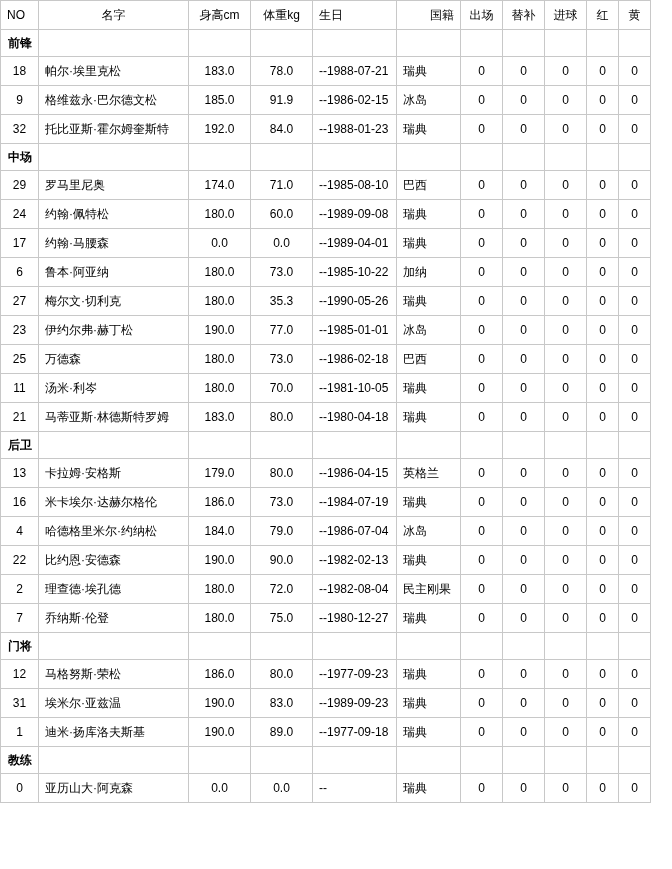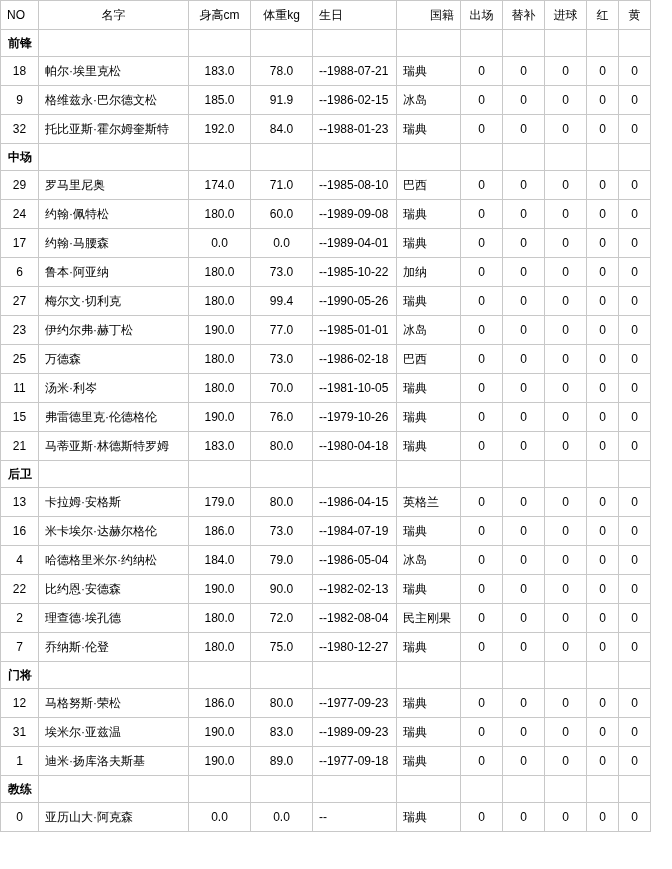"99.4" td.num { text: 99.4 -> 35.3 }
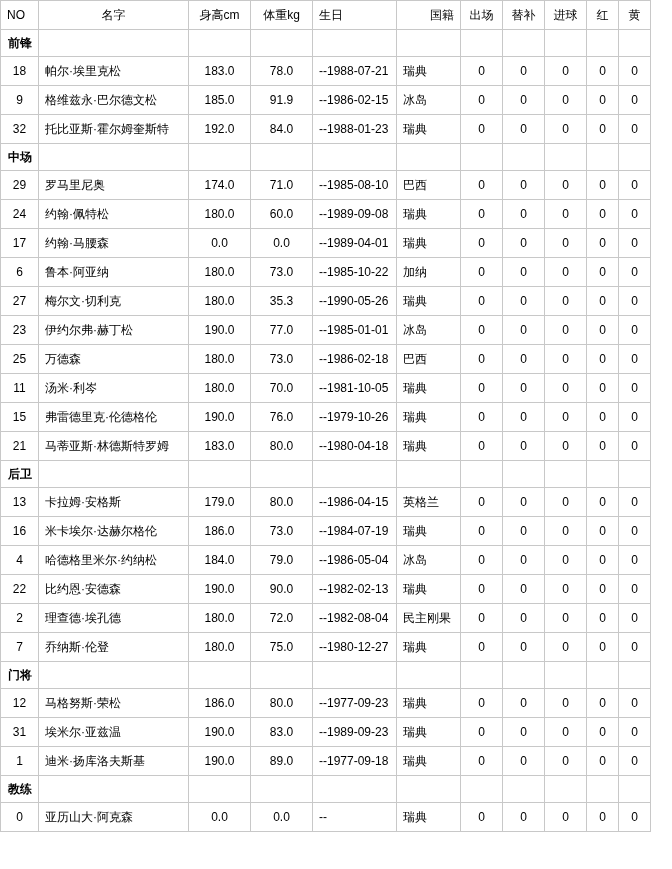"15" tr { html: <tr> <td>15</td> <td>弗雷德里克·伦德格伦</td> <td>190.0</td> <td>76.0</td> <td>--1979-10-26</td> <td>瑞典</td> <td>0</td> <td>0</td> <td>0</td> <td>0</td> <td>0</td> </tr> -> none }
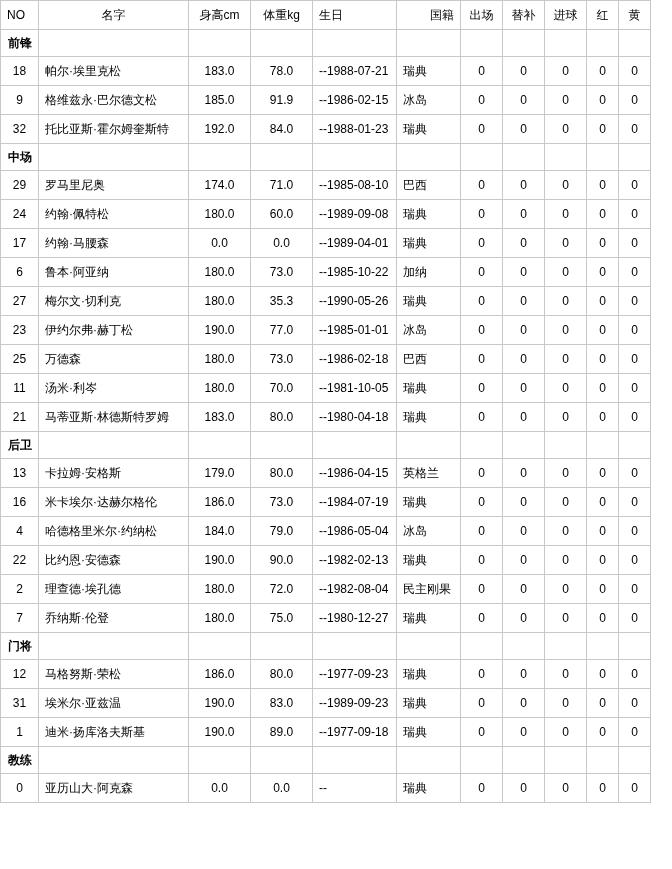"--1986-05-04" td.birth { text: --1986-05-04 -> --1986-07-04 }
